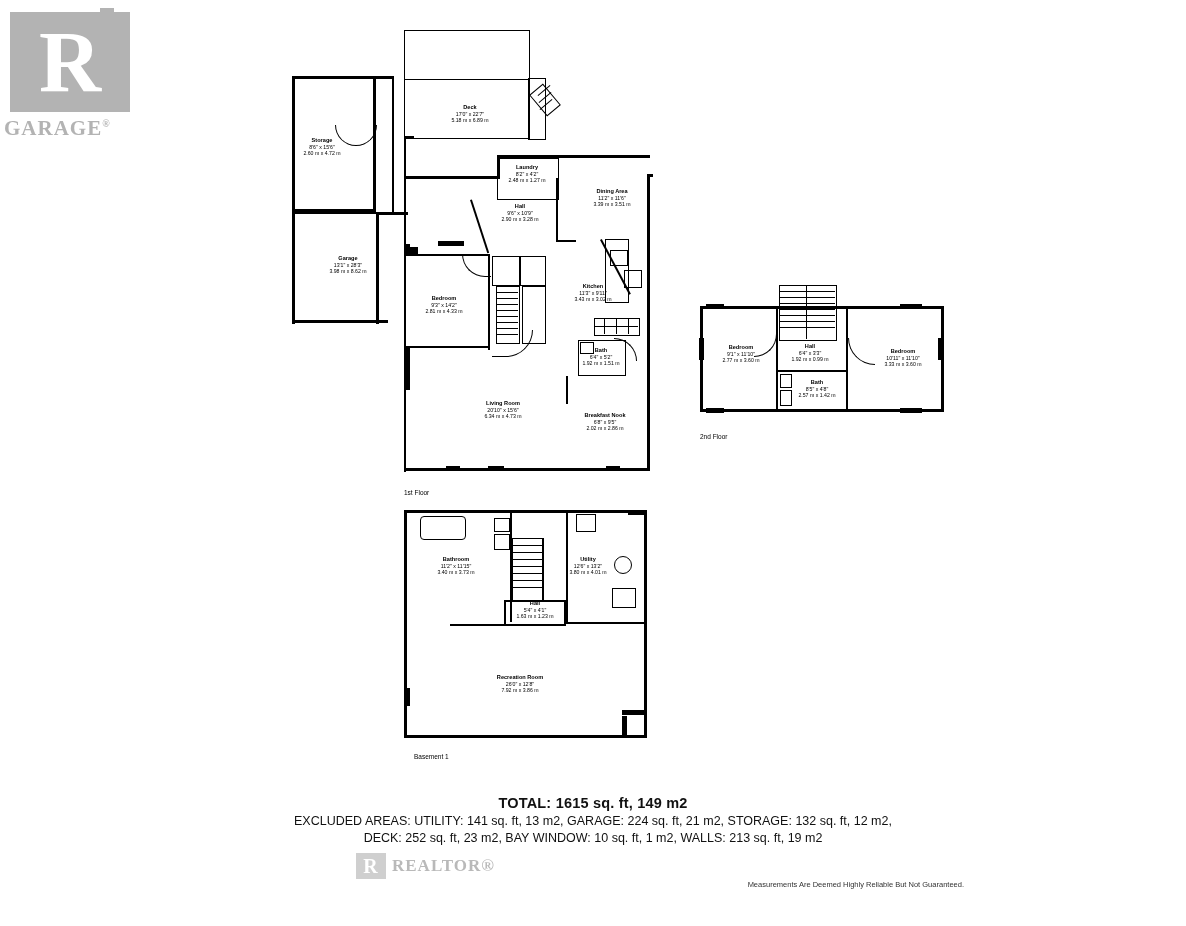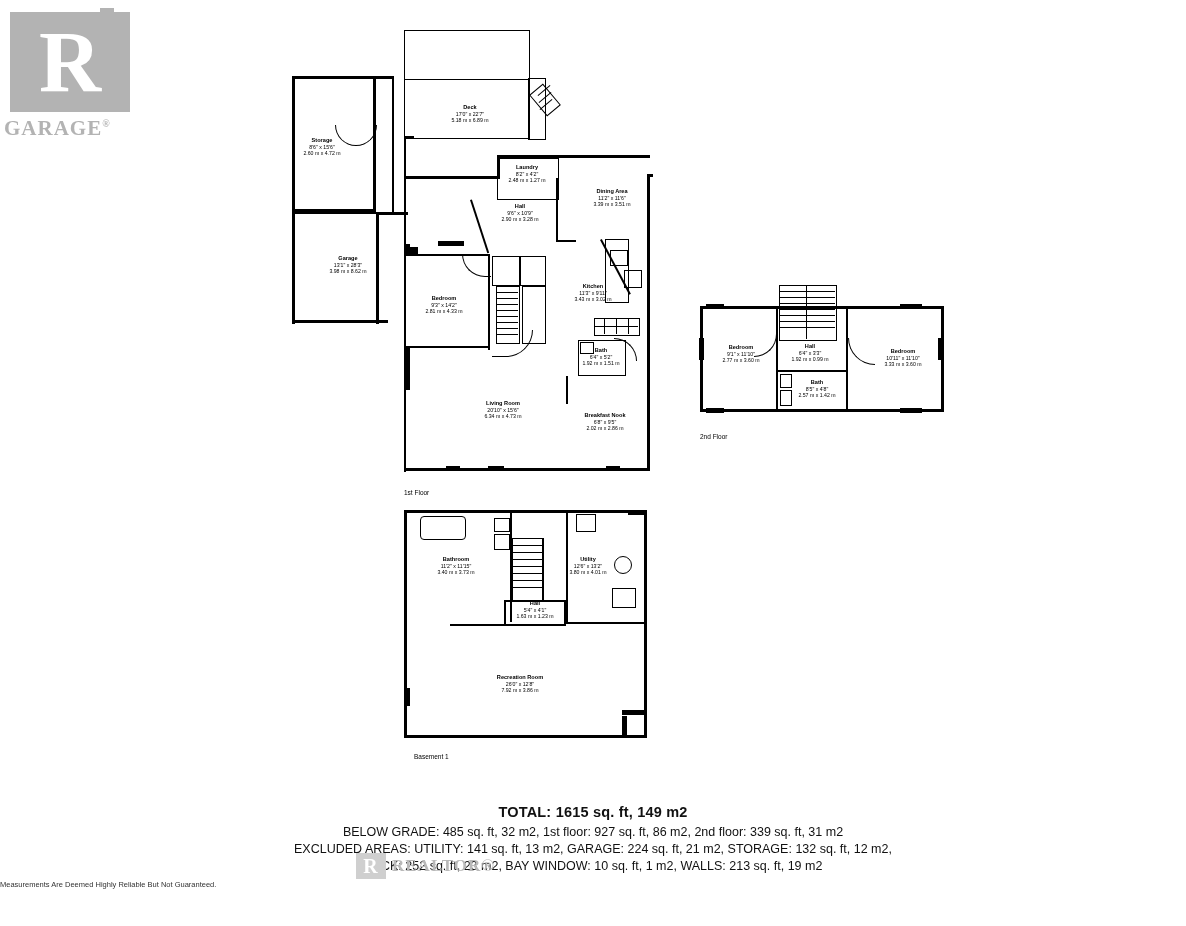"TOTAL: 1615 sq. ft, 149" .totals { margin-top: 9px -> none }
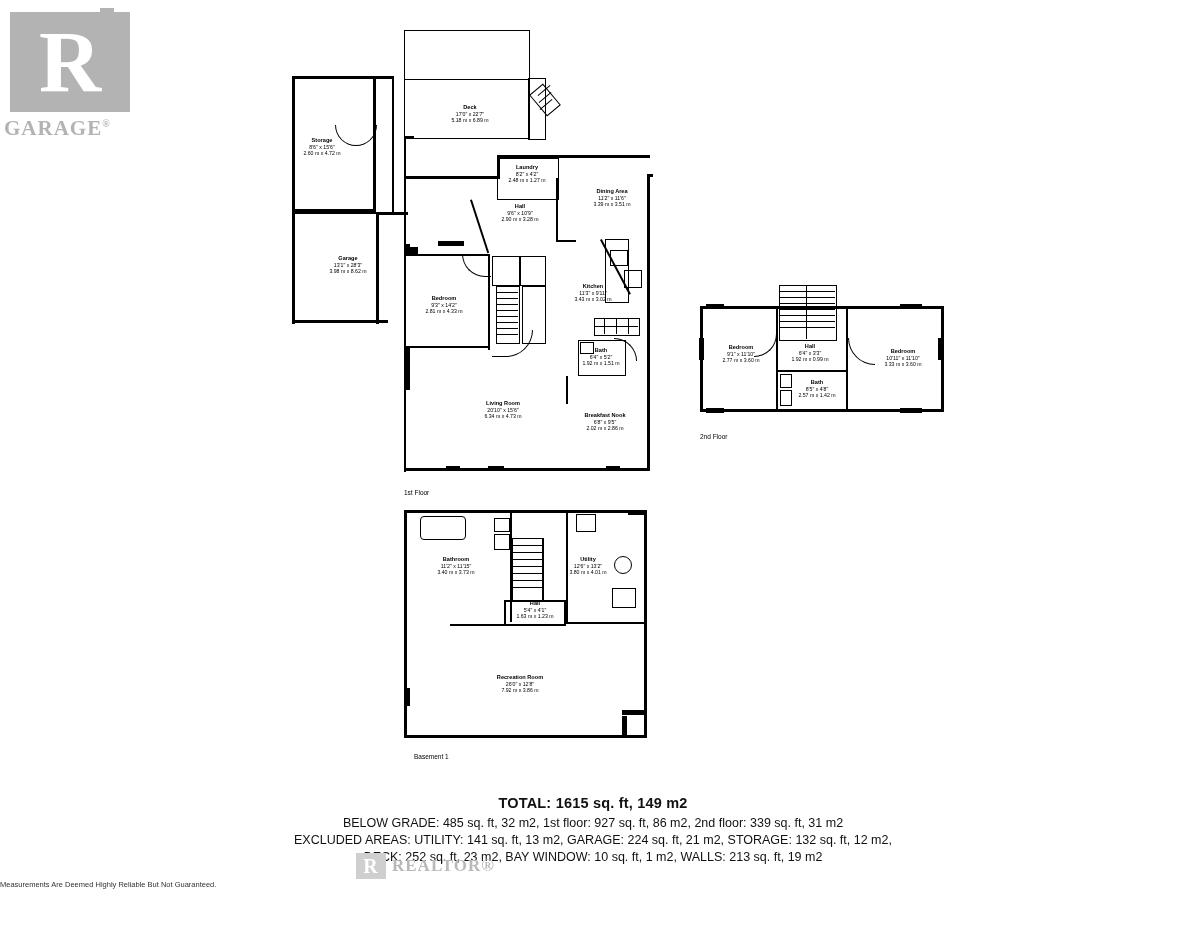"BELOW GRADE: 485 sq. ft," div.t2 { html: <div>BELOW GRADE: 485 sq. ft, 32 m2, 1st floor: 927 sq. ft, 86 m2, 2nd floor: 339 sq. ft, 31 m2</div> -> none }
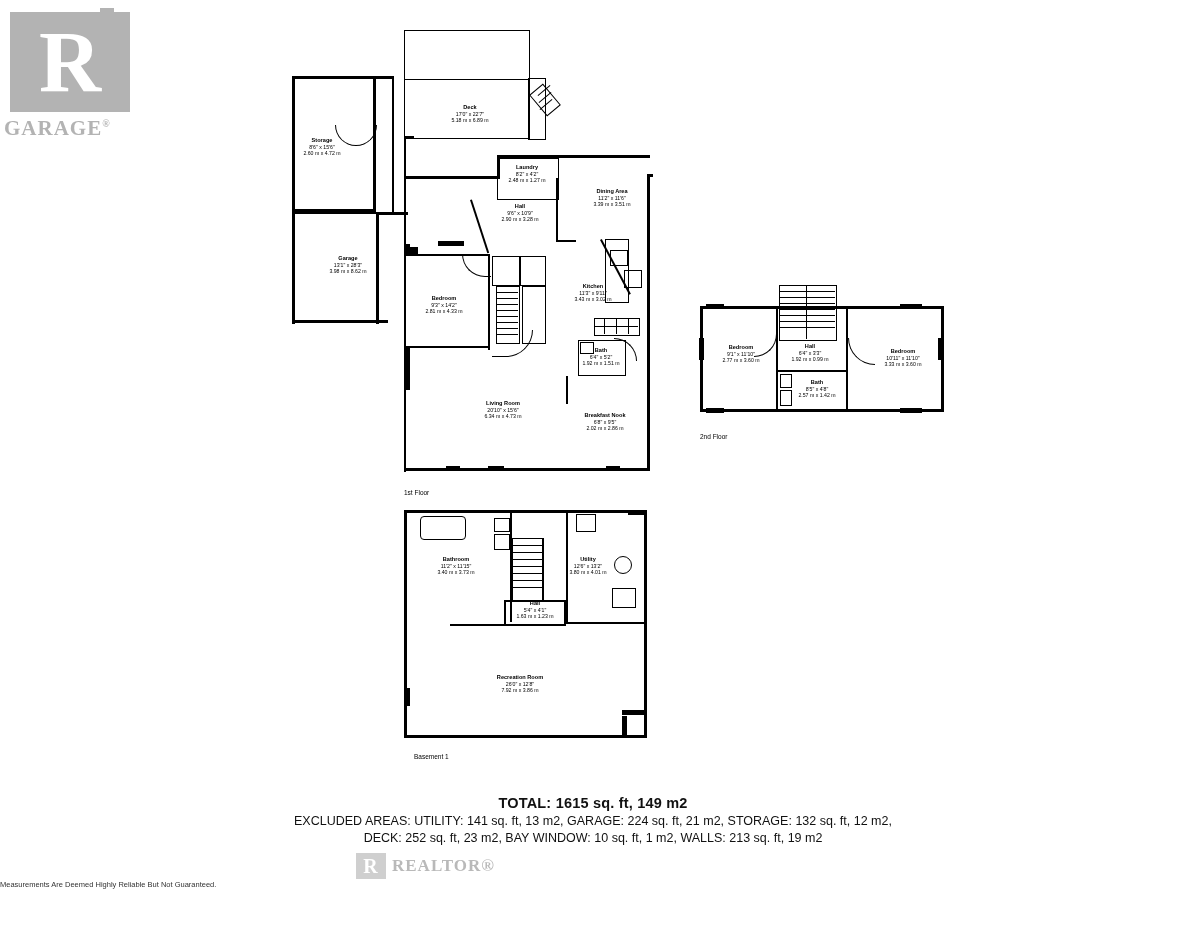"Measurements Are Deemed Highly Reliable" .disclaimer { text-align: left -> right }
